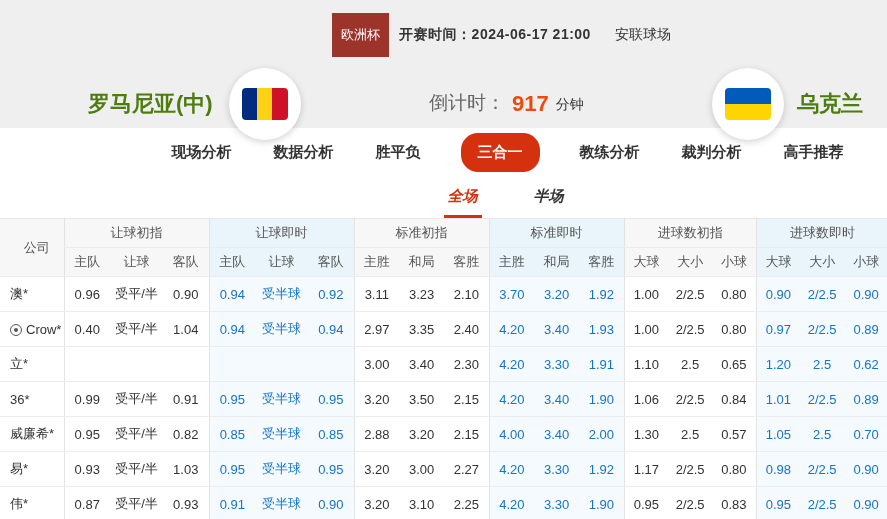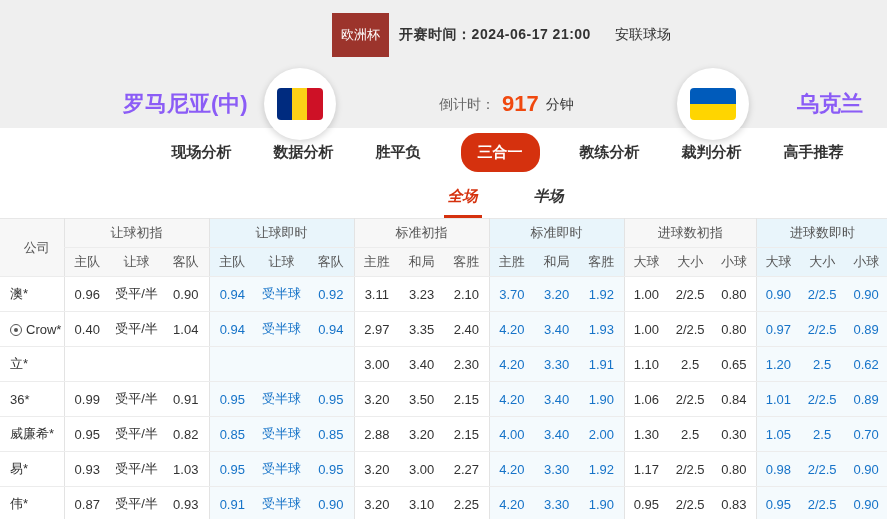"罗马尼亚(中)" .team-name { color: #8b5cf6 -> #4d7c0f; margin-left: 35px -> none }
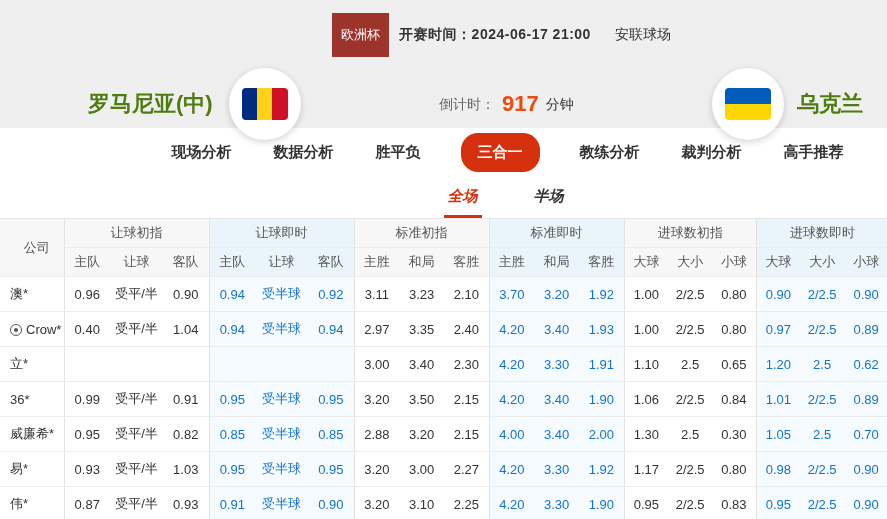"倒计时：" .cd-label { font-size: 14px -> 19px }
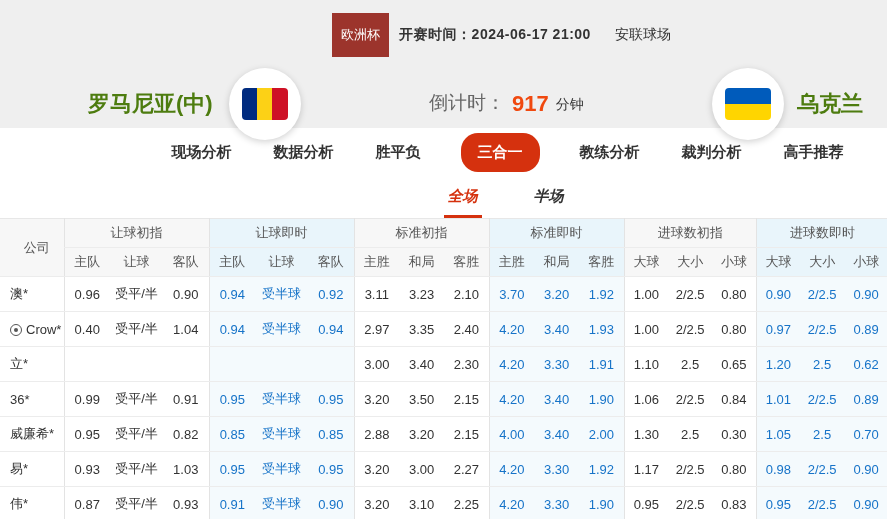"0.30" td.initial { text: 0.30 -> 0.57 }
